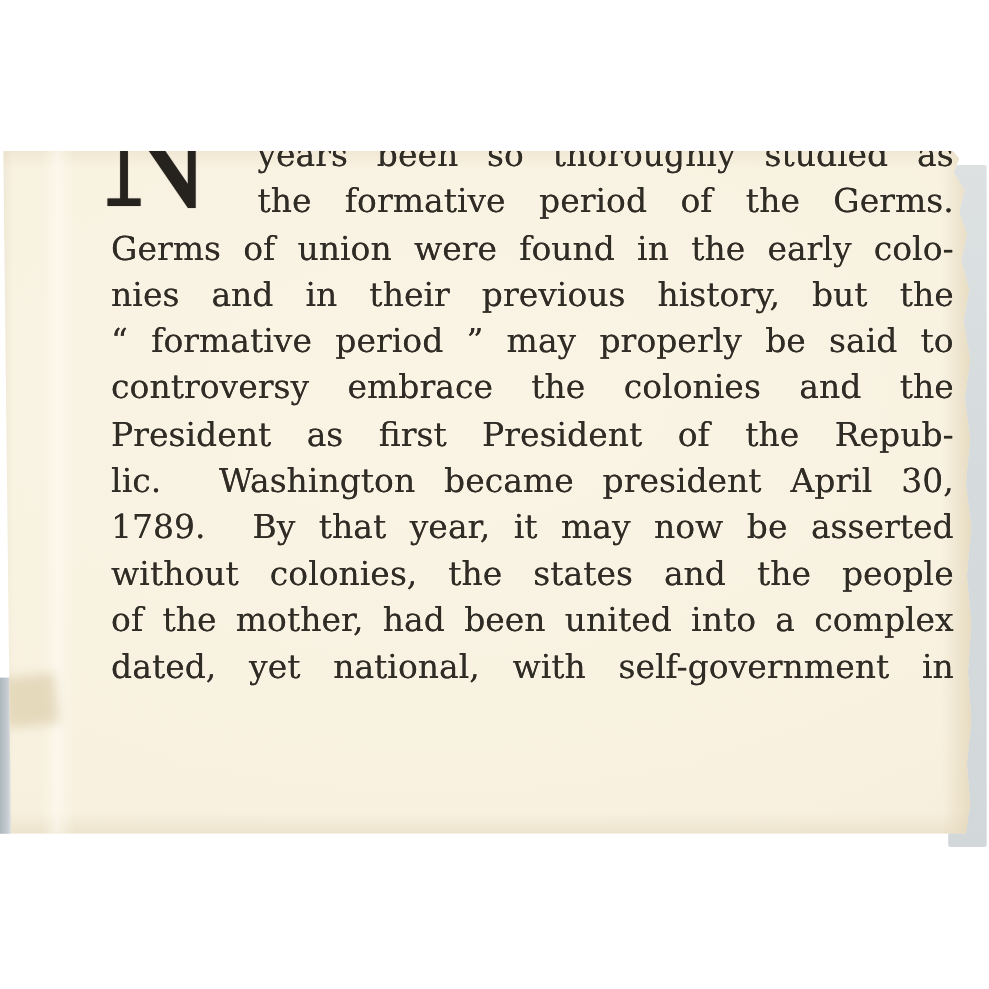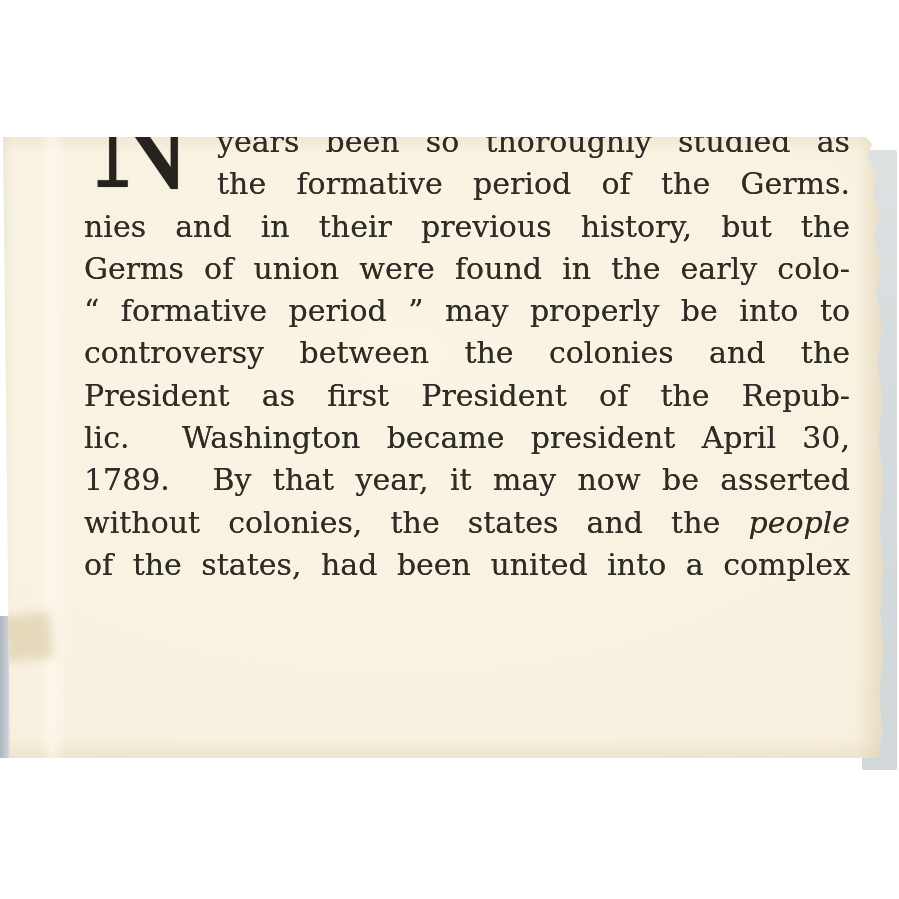"years been so thoroughly studied" .text-block { left: 84px -> 101px }
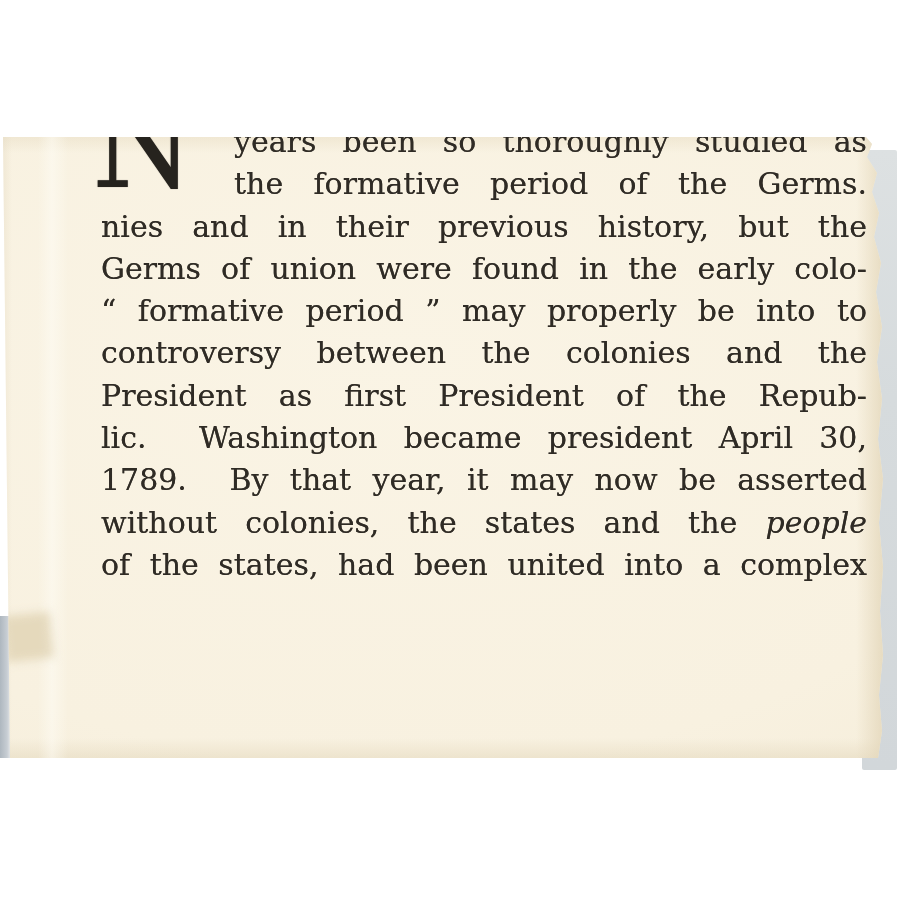"nies and in their previous" div.line { order: before "Germs of union were found" -> after "Germs of union were found" }
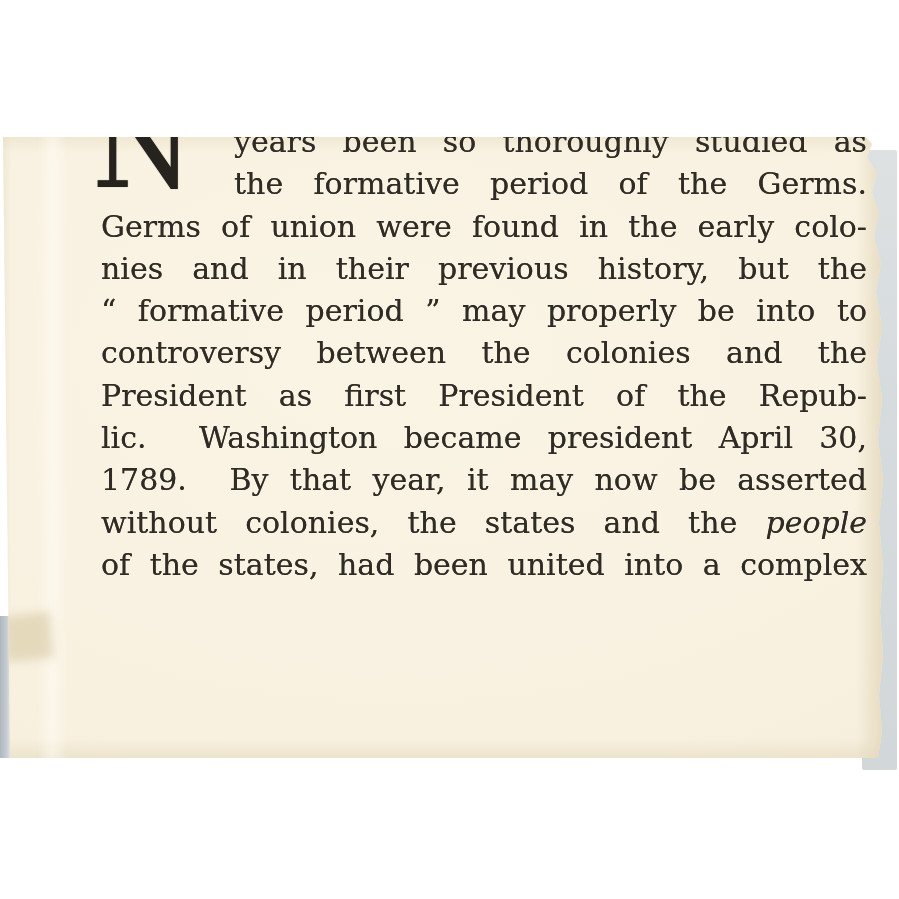"“ formative period ” may" span { text: into -> said }
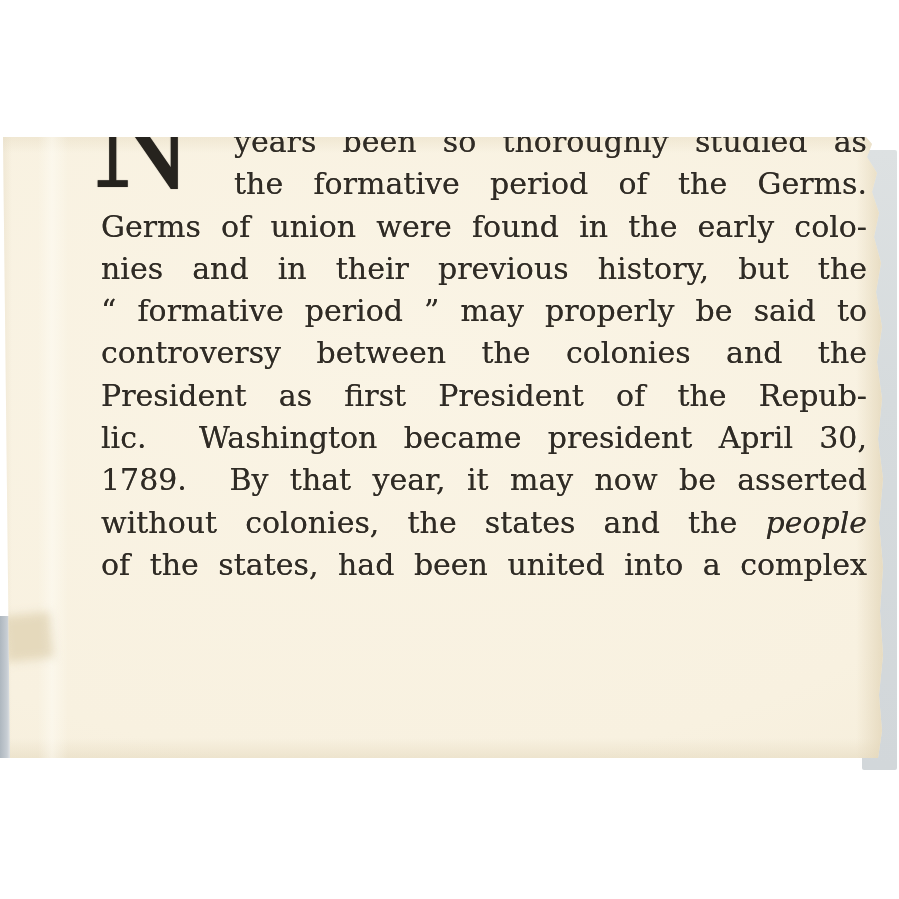"controversy between the colonies and" span { text: between -> embrace }
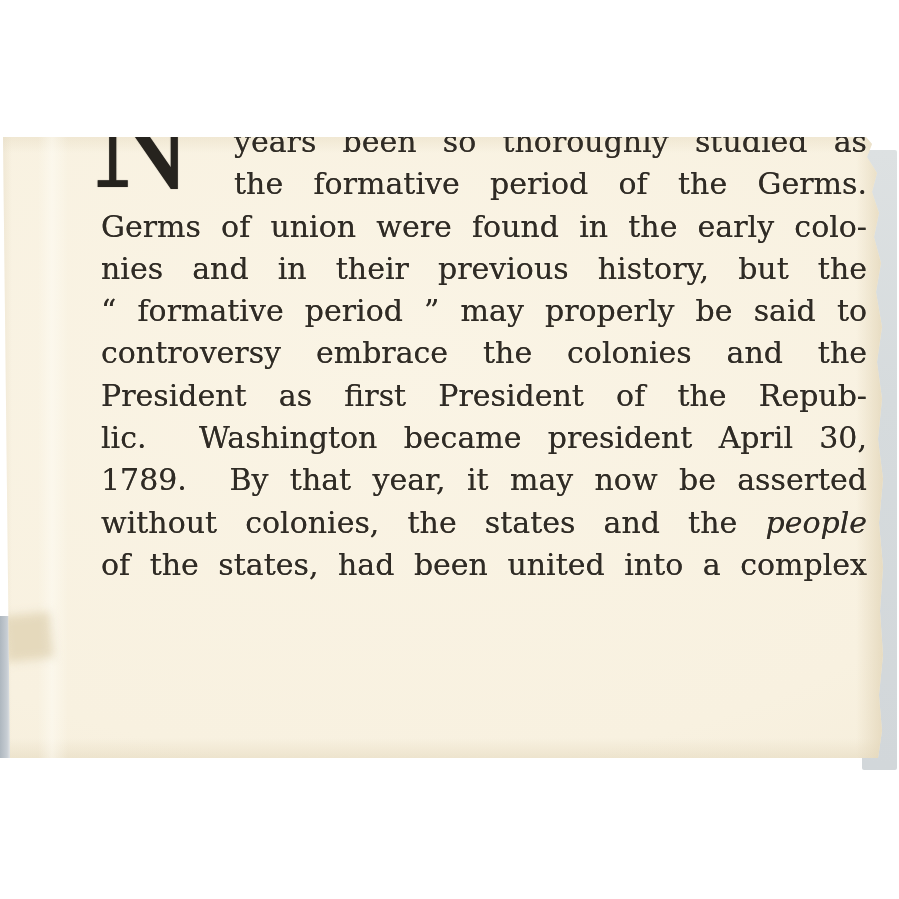"people" .line .it { font-style: italic -> none }
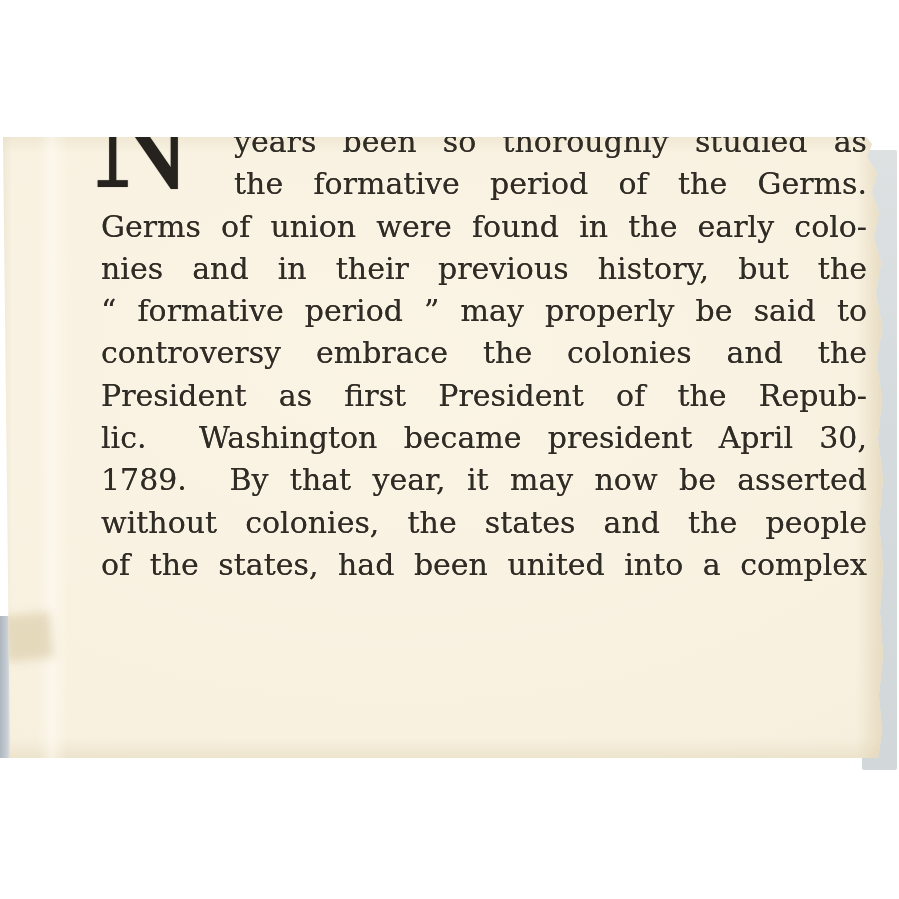"of the states, had been" span { text: states -> mother }
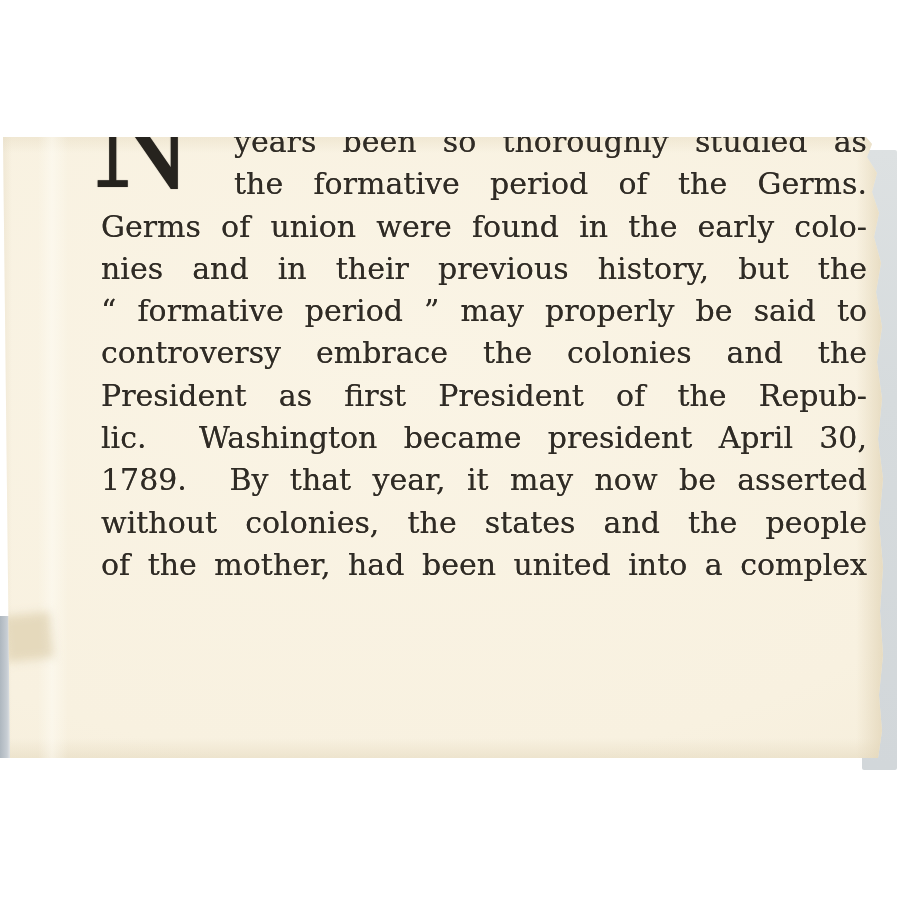"dated, yet national, with" div.line { html: none -> <div><span>dated, yet national, with self-government in</span></div> }
